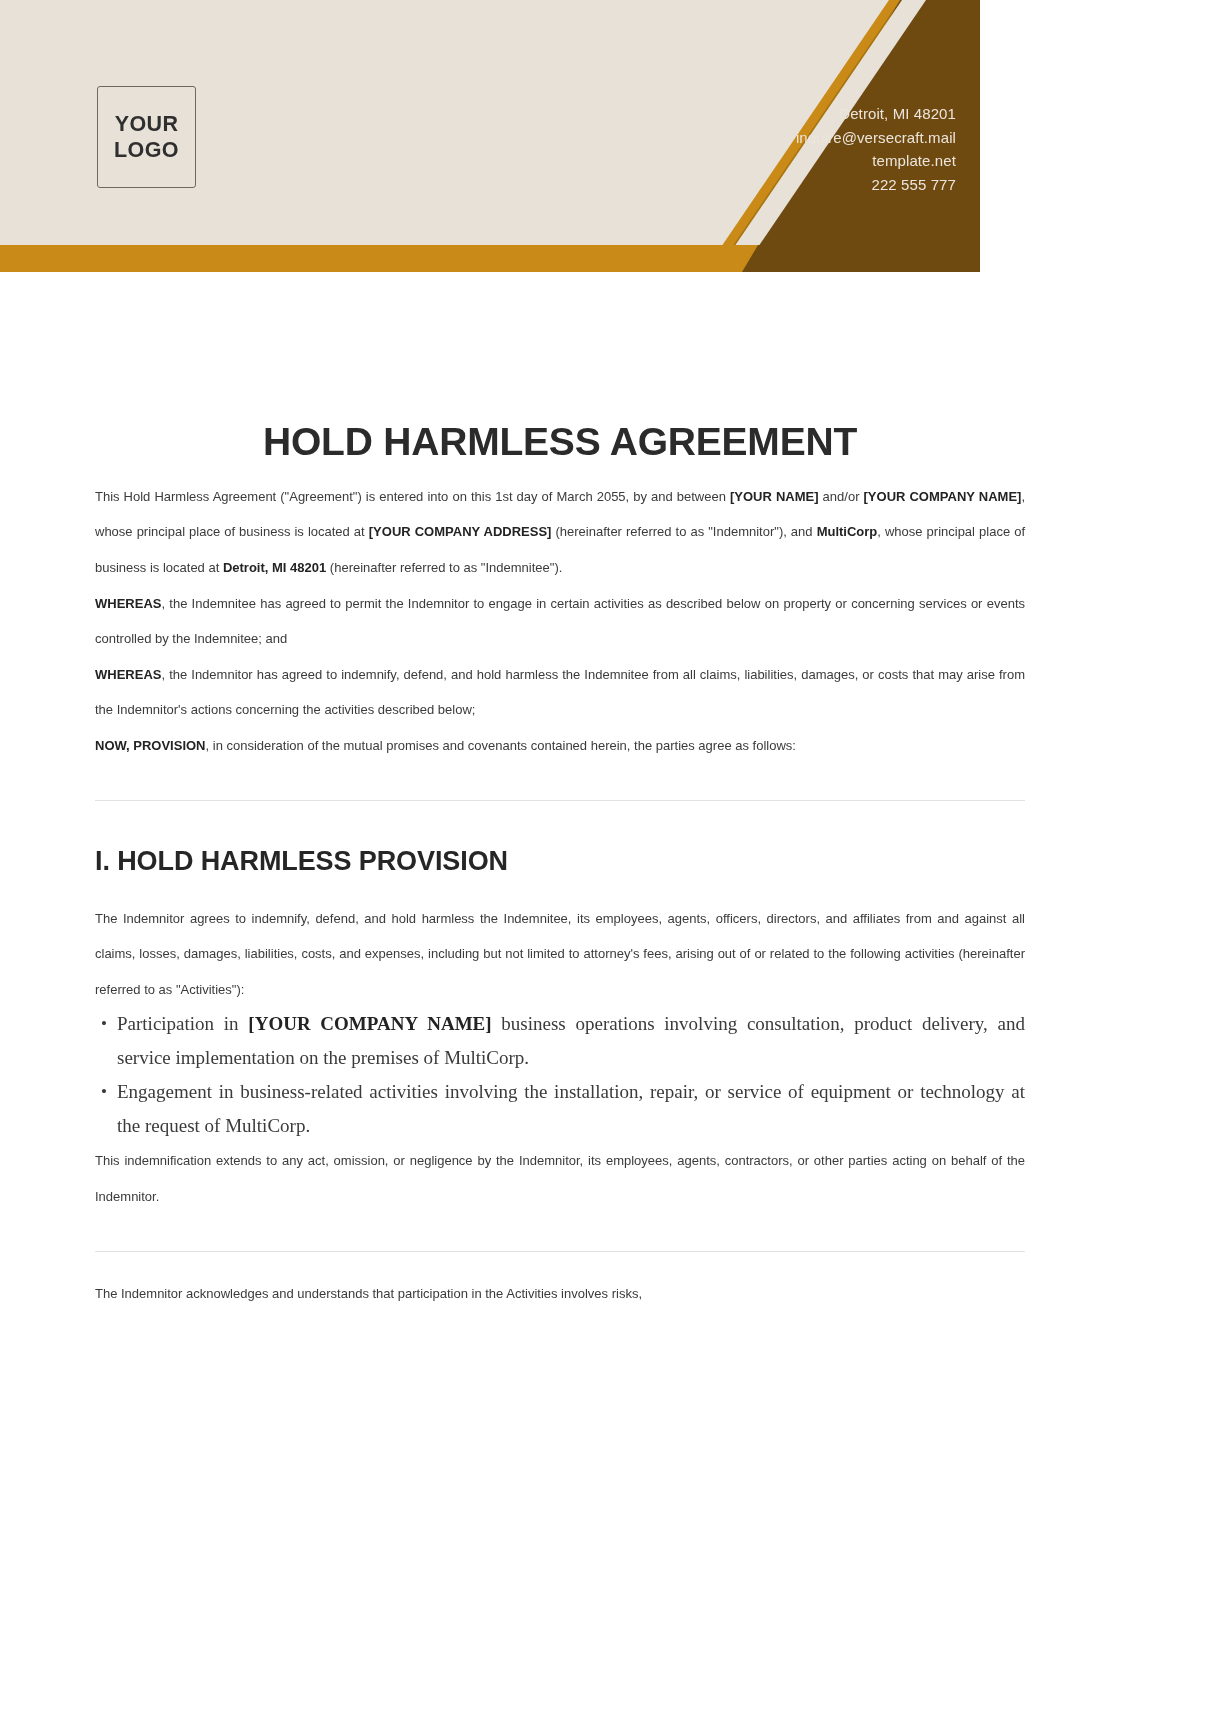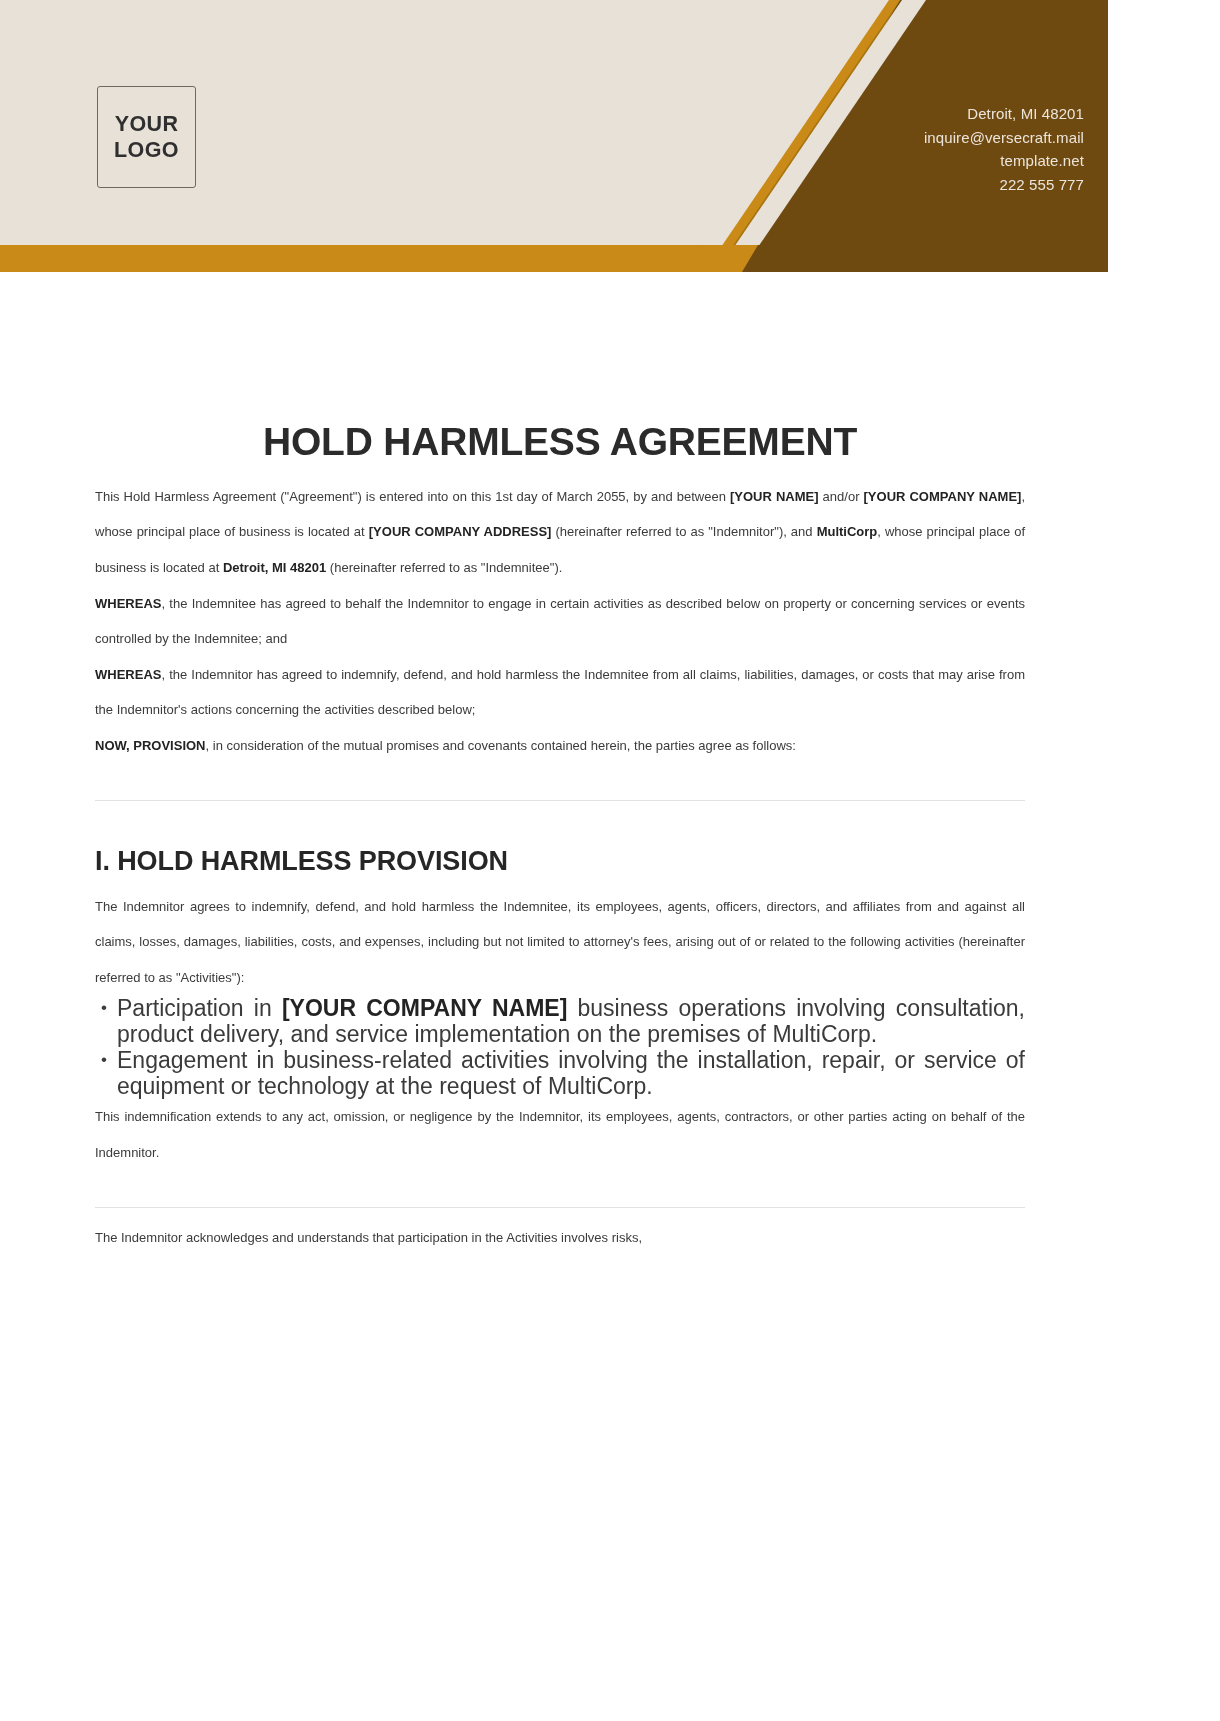"YOUR" .header { width: 1108px -> 980px }
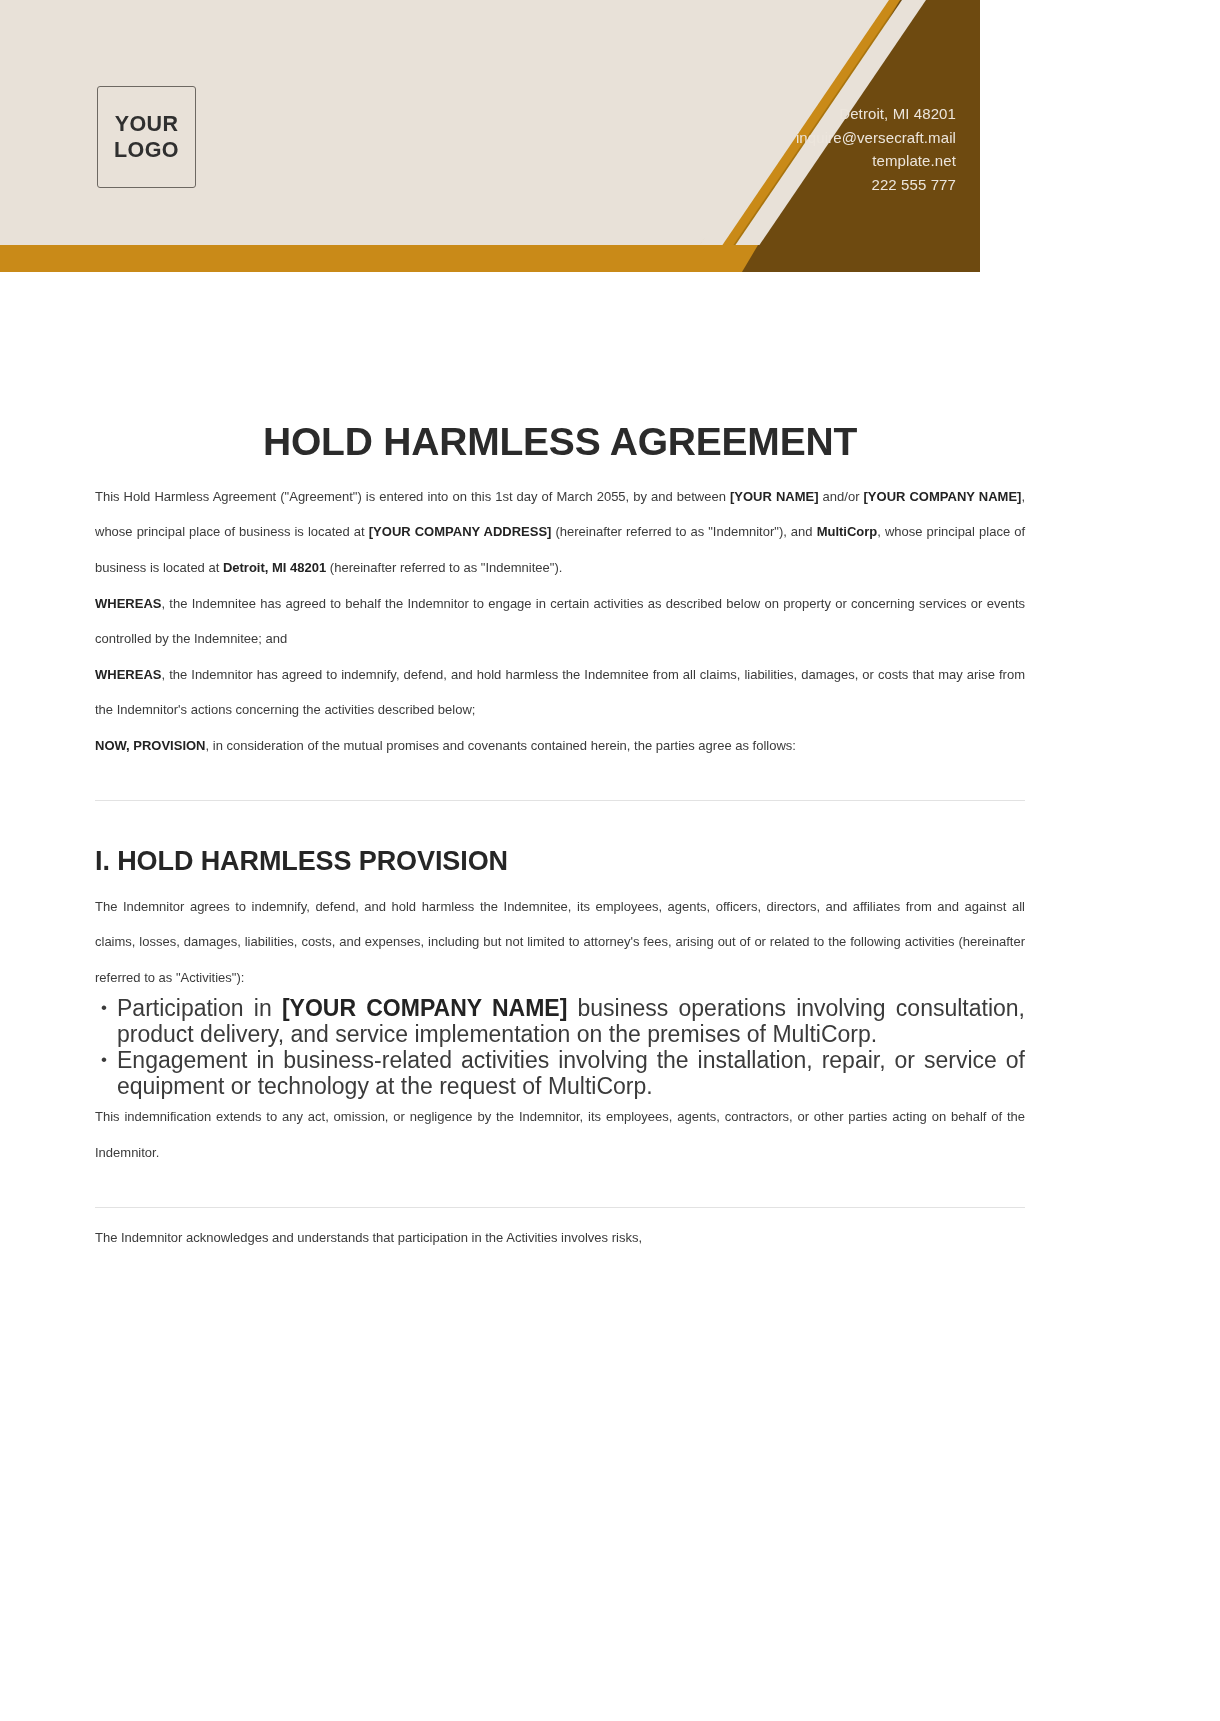", the Indemnitee has agreed" span { text: behalf -> permit }
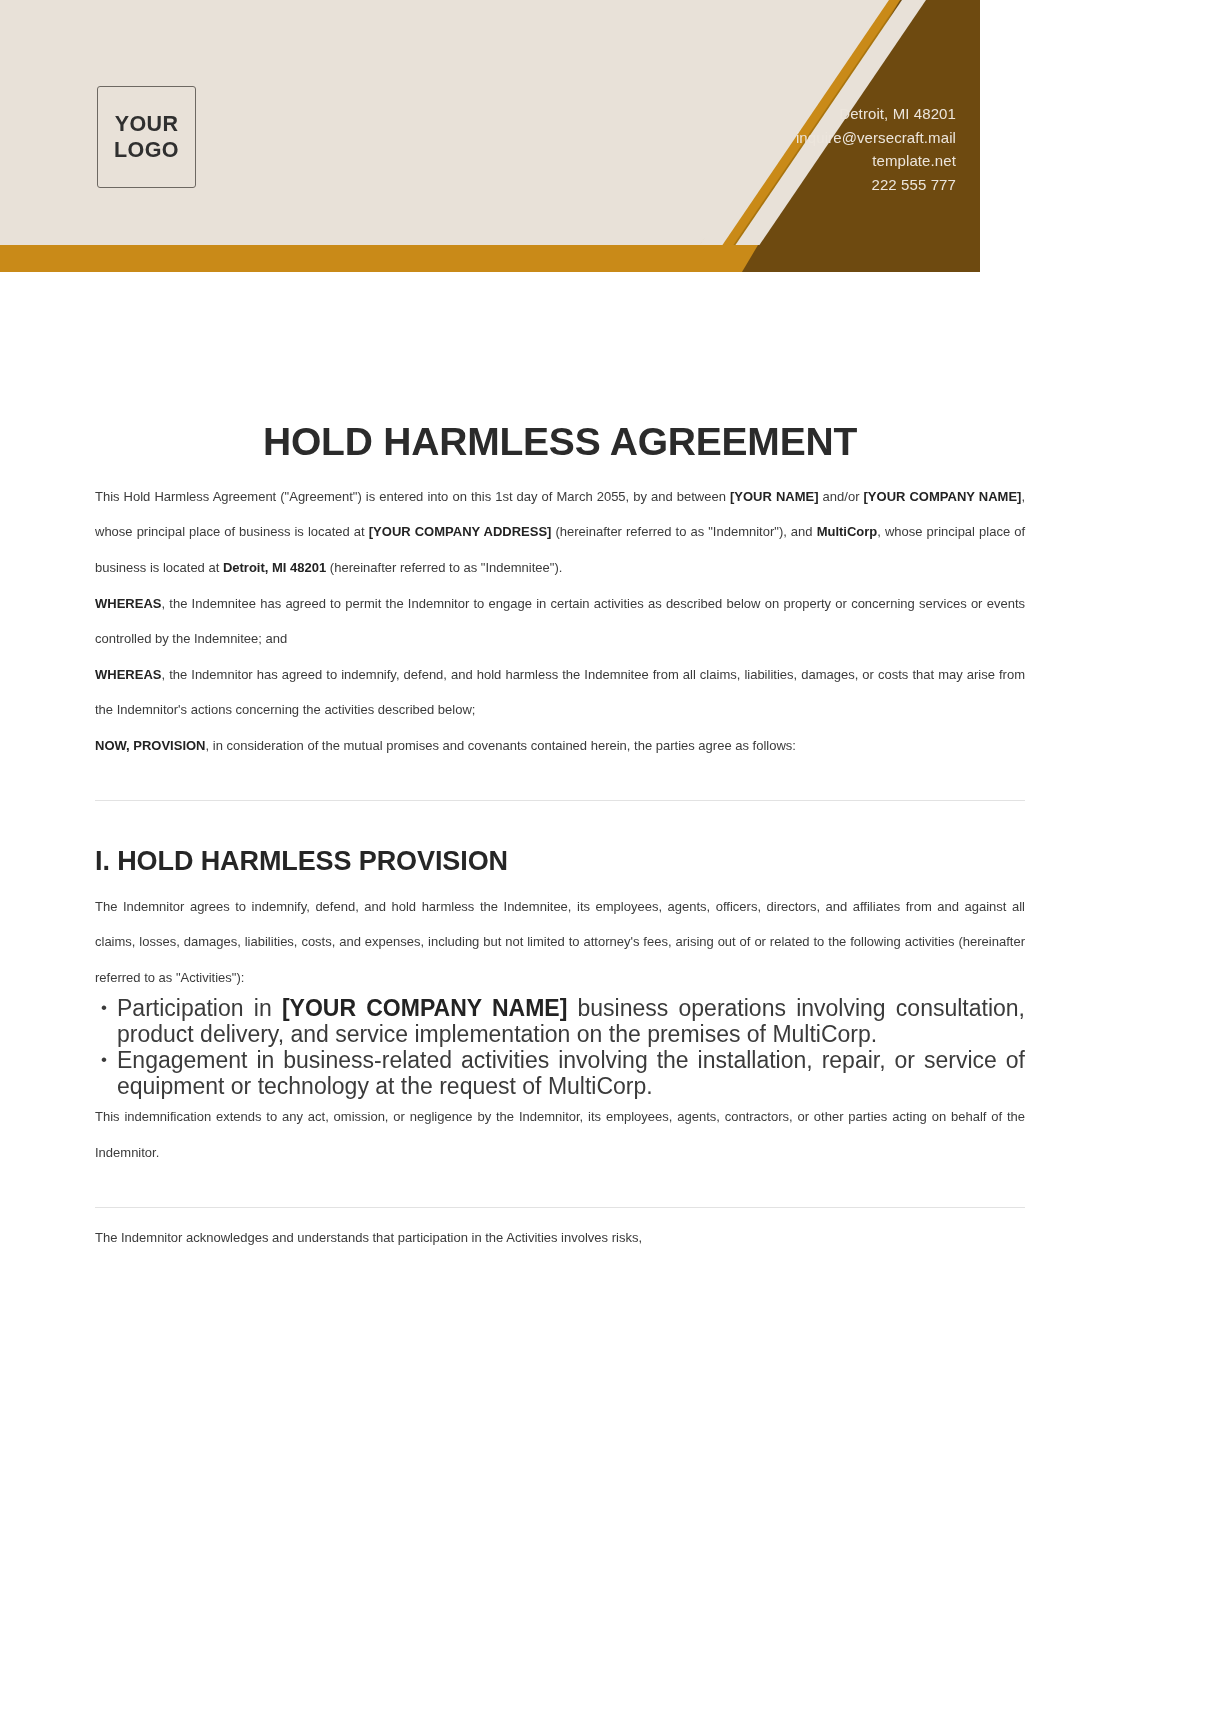"The Indemnitor agrees to indemnify," .section-body { margin-top: 12px -> 24px }
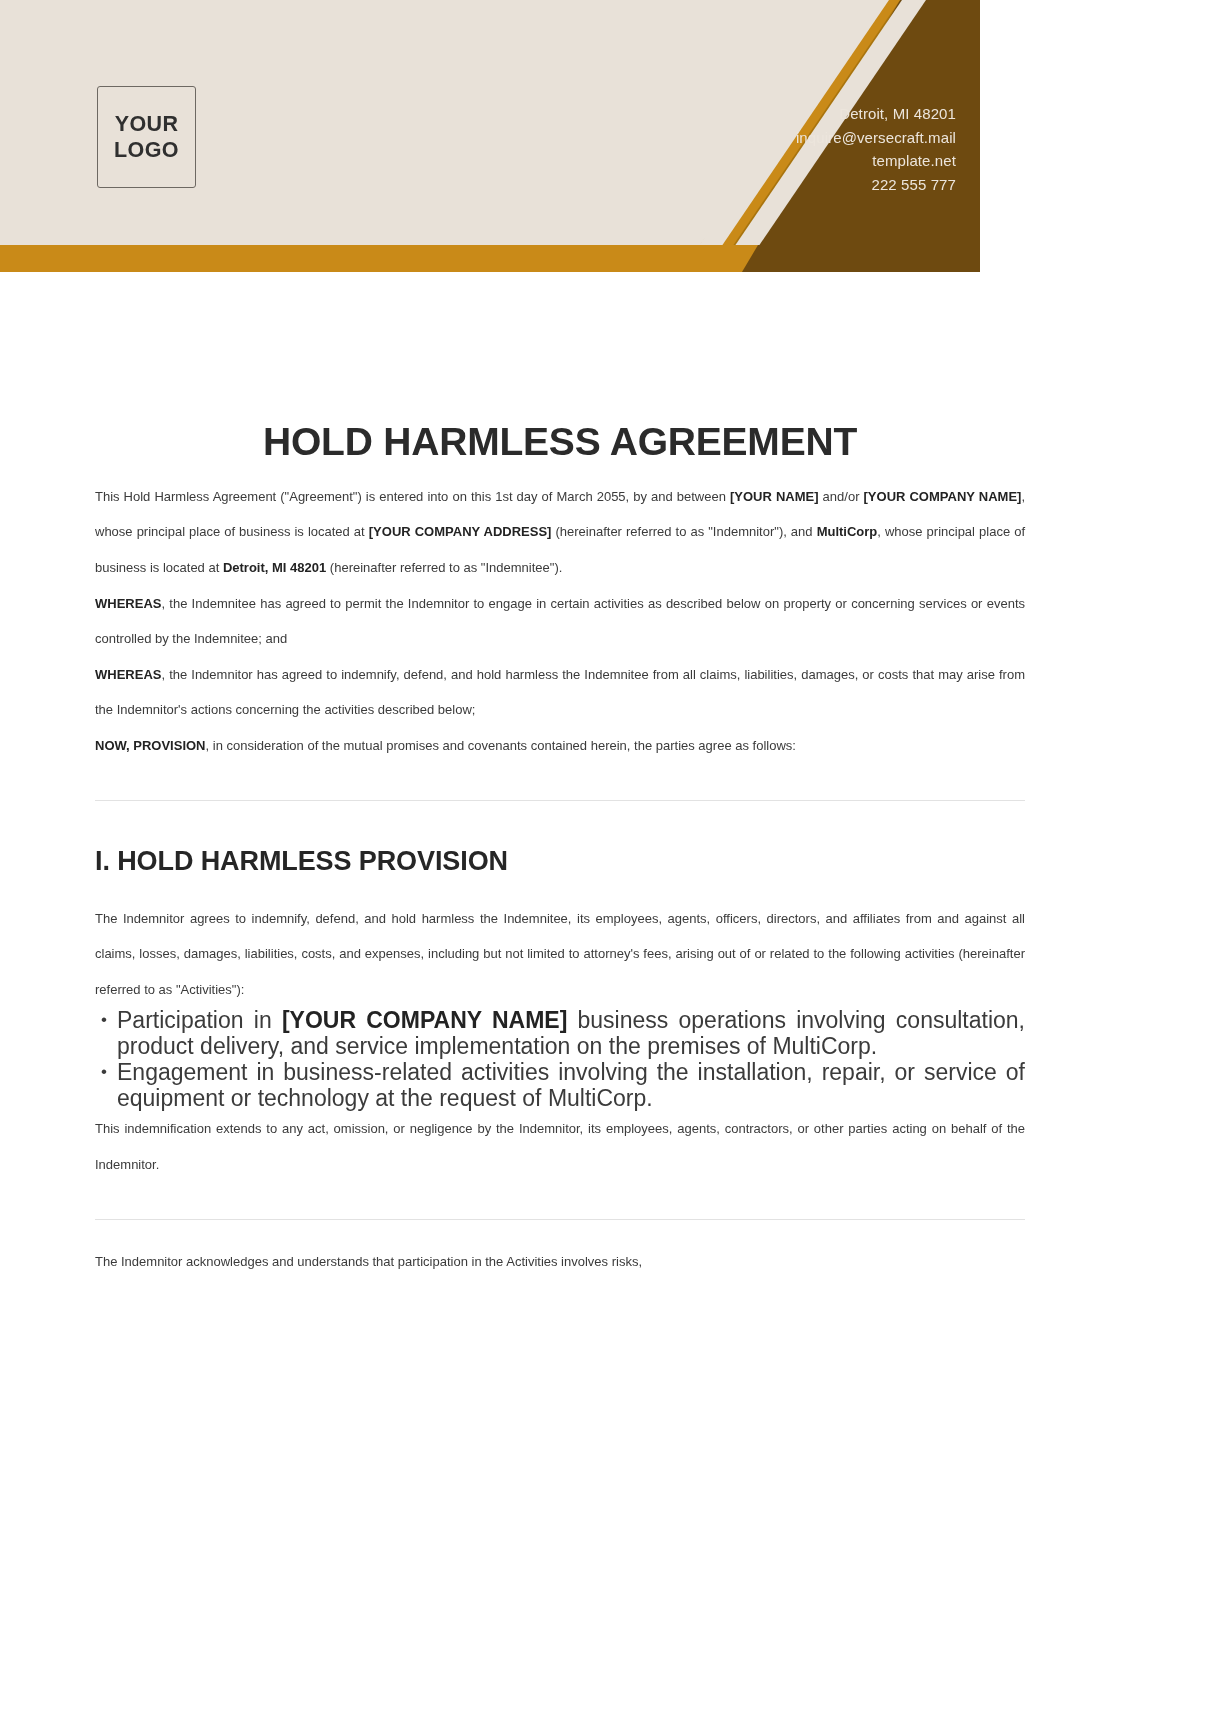"Participation in [YOUR COMPANY NAME]" ul.bullets li { font-family: Liberation Sans, sans-serif -> Liberation Serif, serif; font-size: 23px -> 19px; line-height: 26px -> 34px }
